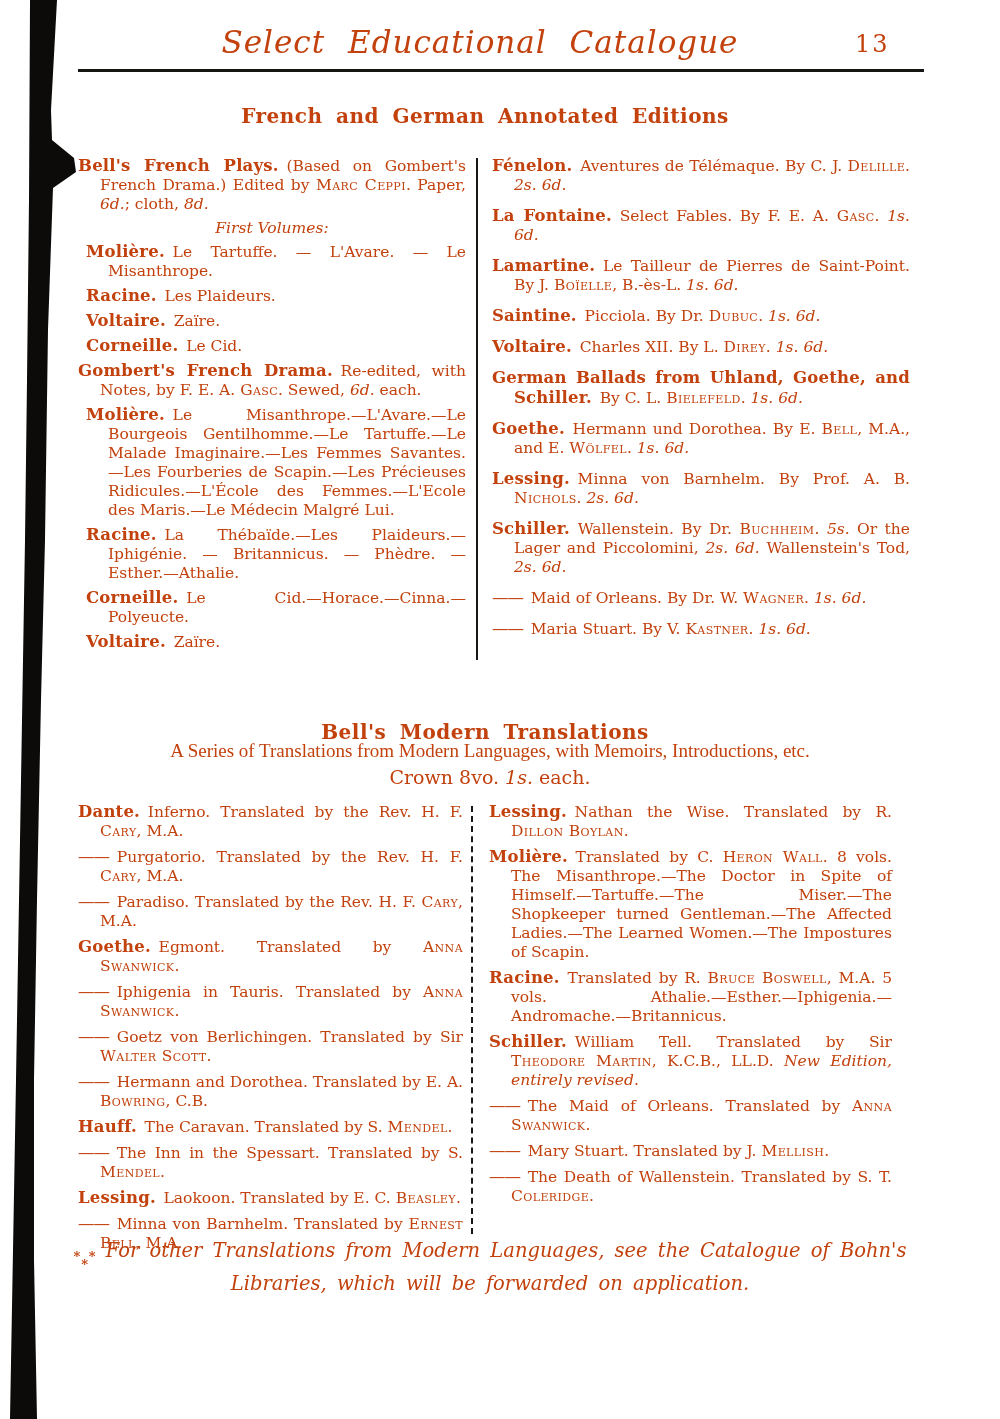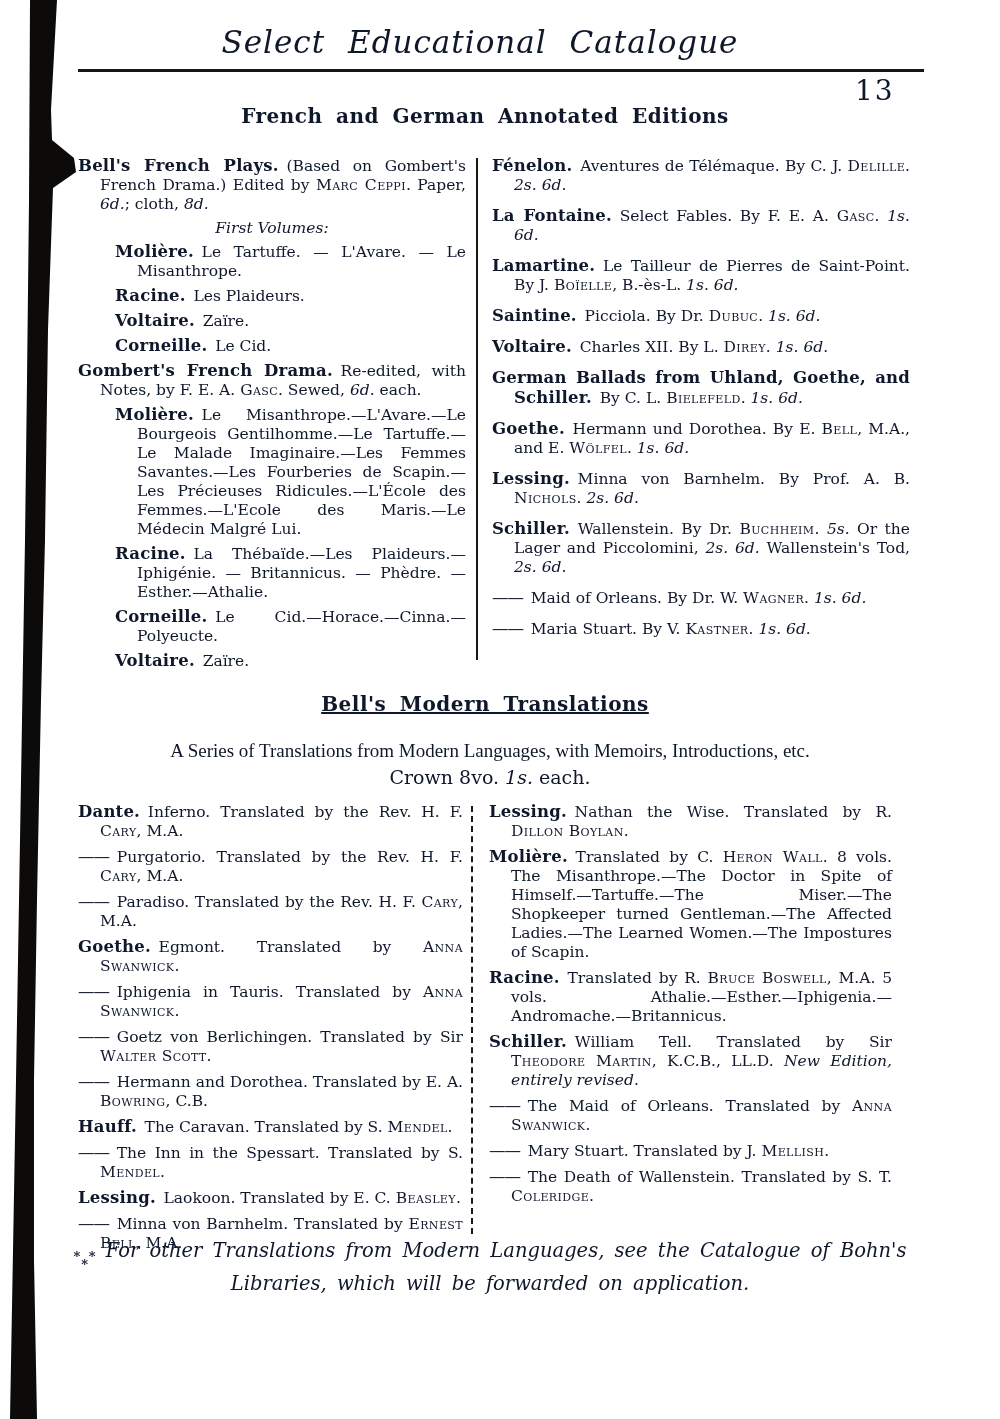"Select Educational Catalogue" .page { color: #0f172a -> #c2410c }
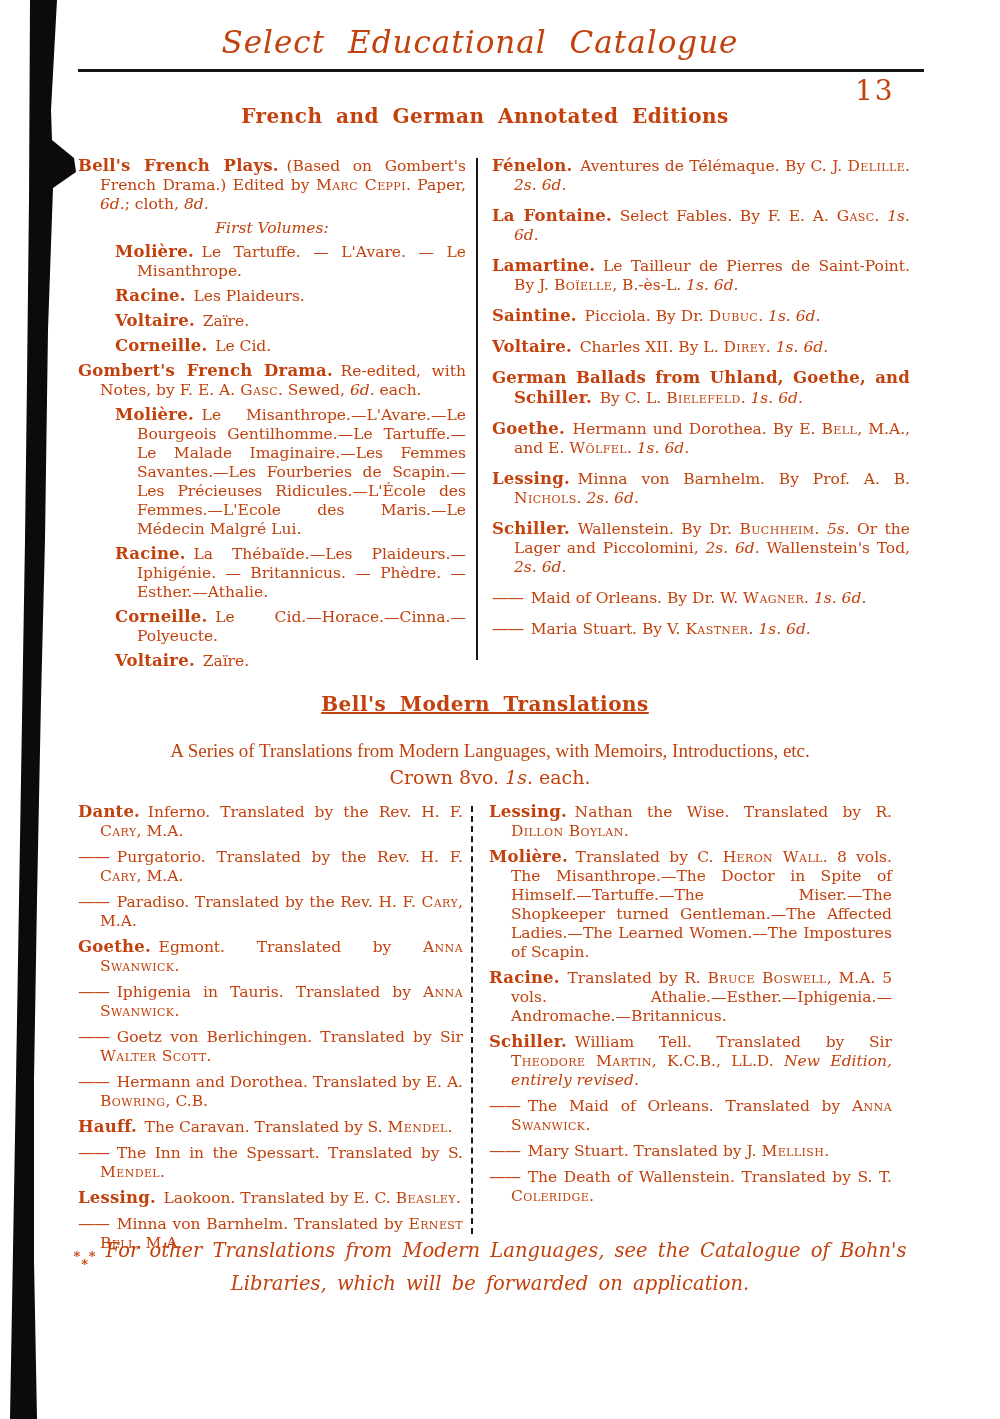"13" .page-number { font-size: 28px -> 24px; margin-top: 44px -> none }
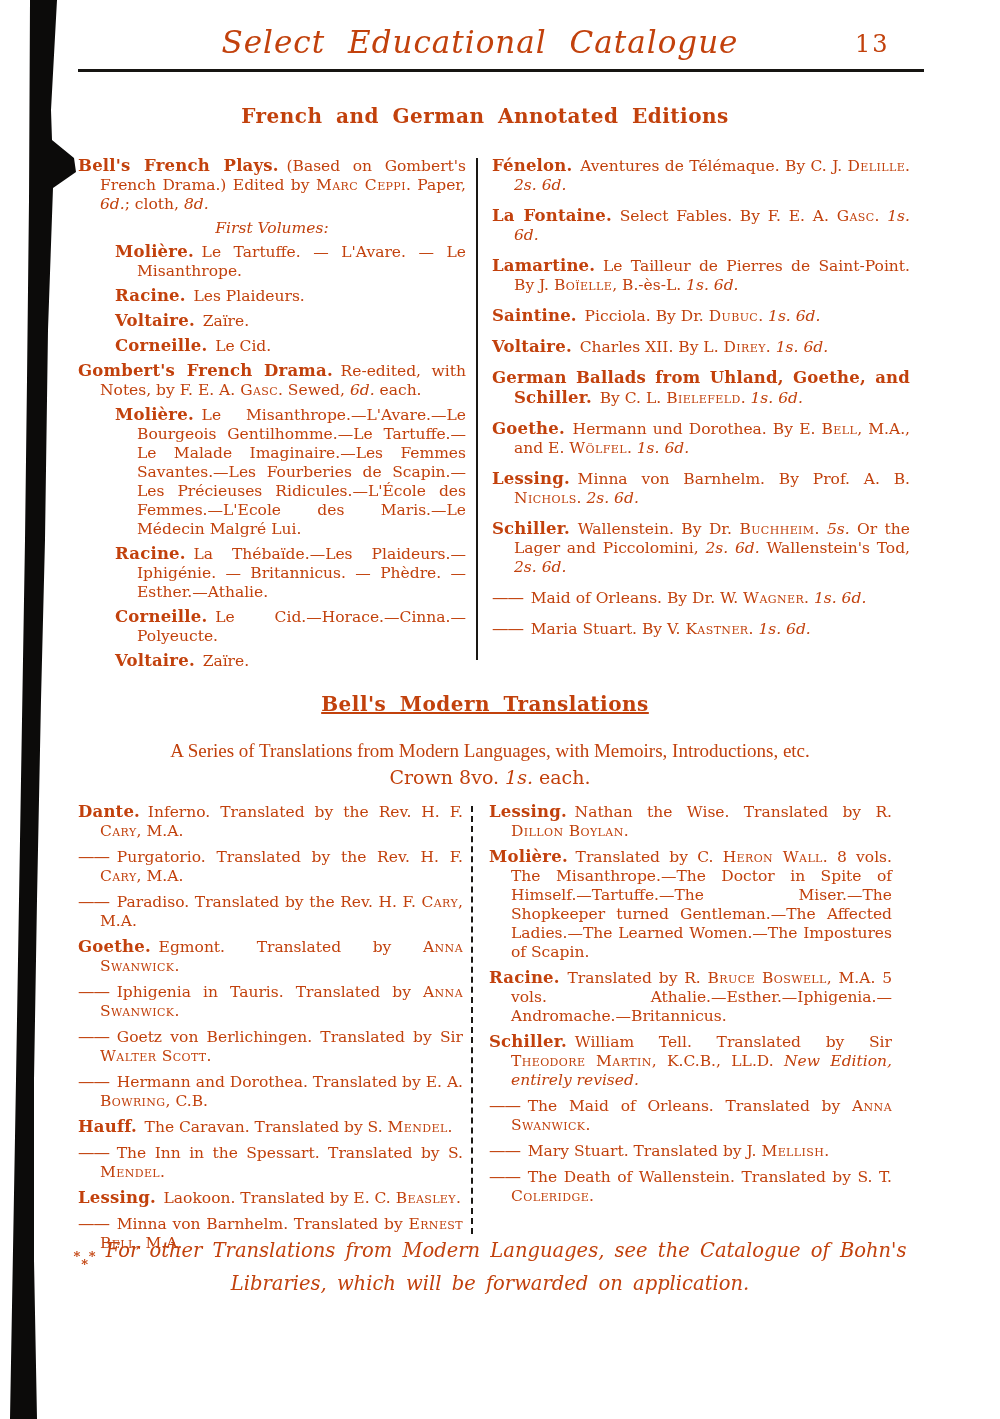"Molière. Le Tartuffe. — L'Avare." .entry.sub { margin-left: 37px -> 8px }
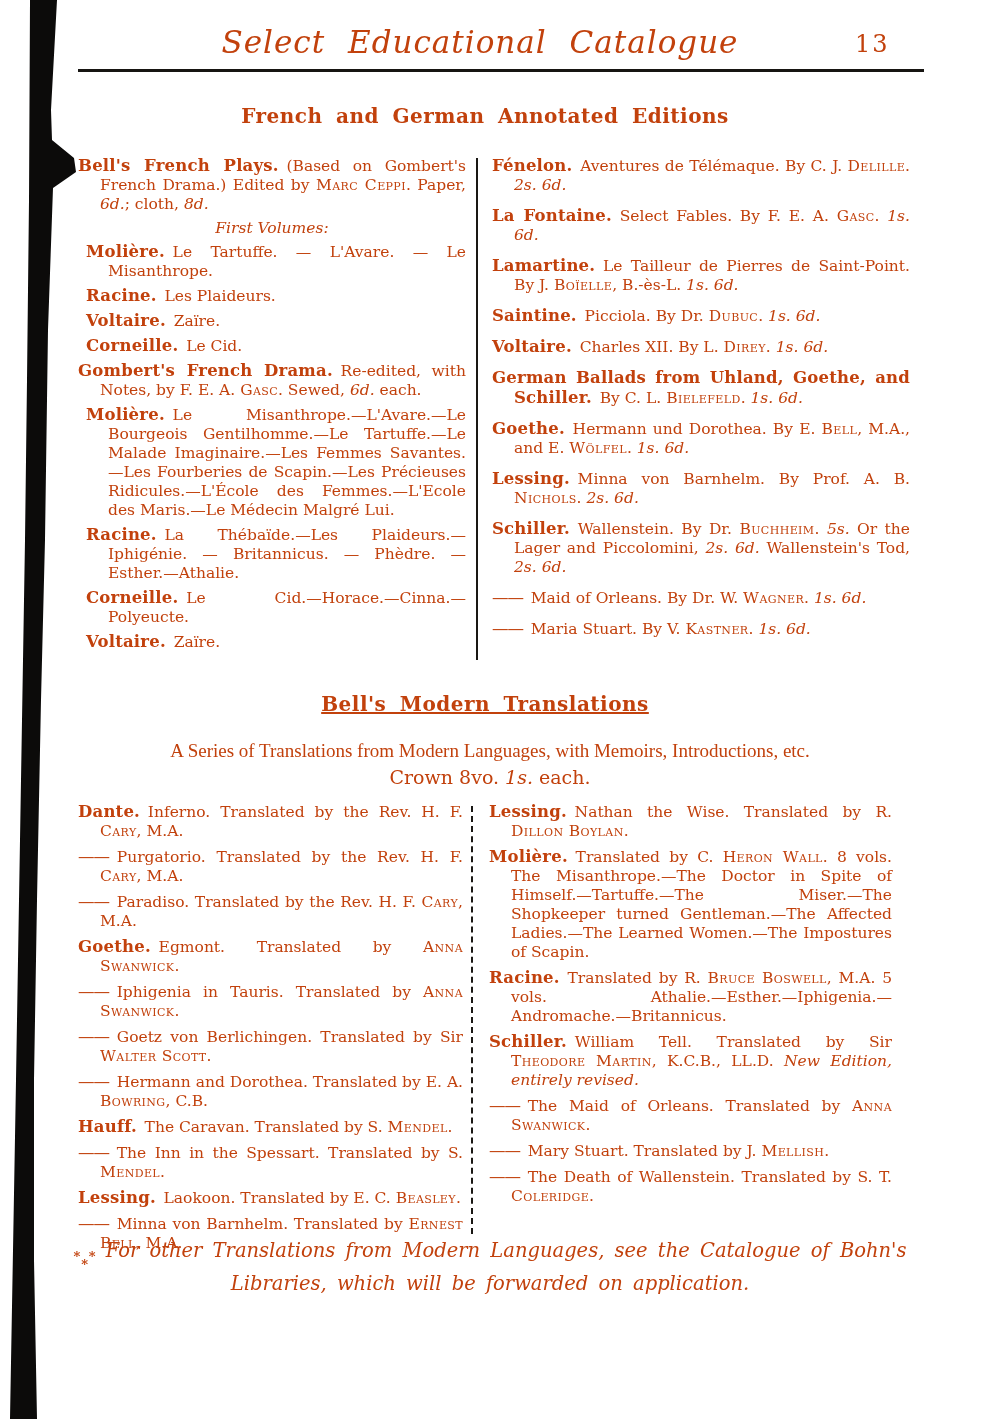"Bell's Modern Translations" #heading-translations { text-decoration: underline -> none; top: 692px -> 720px }
